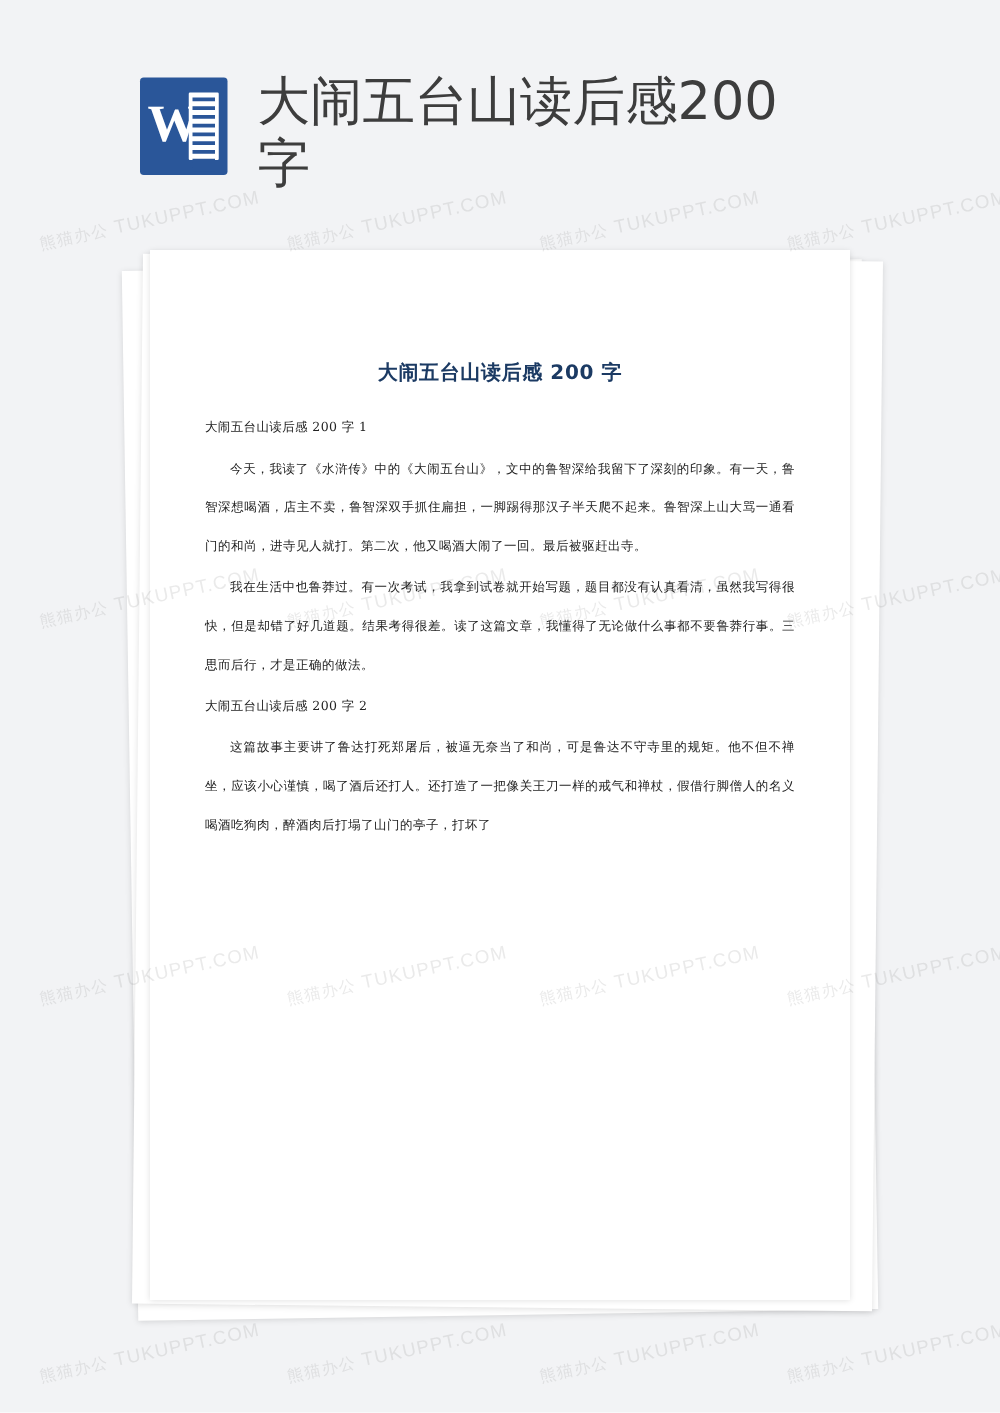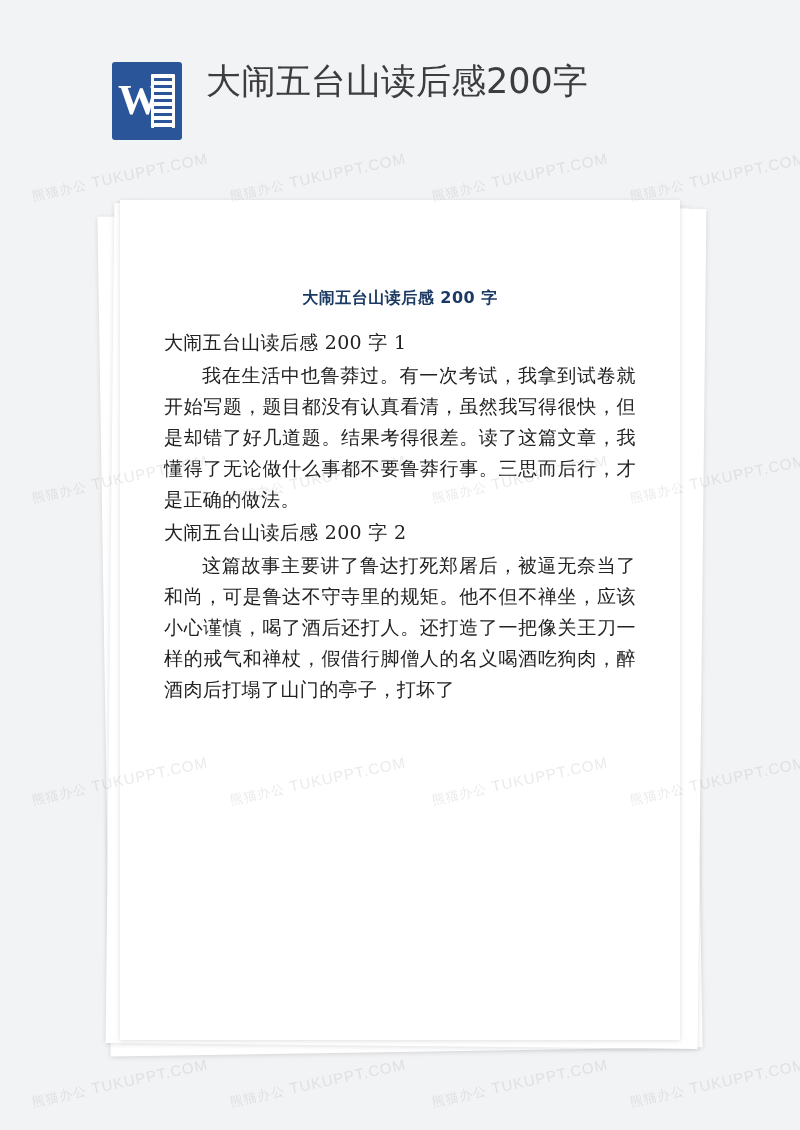"大闹五台山读后感200字" .doc-title { font-size: 35px -> 42px }
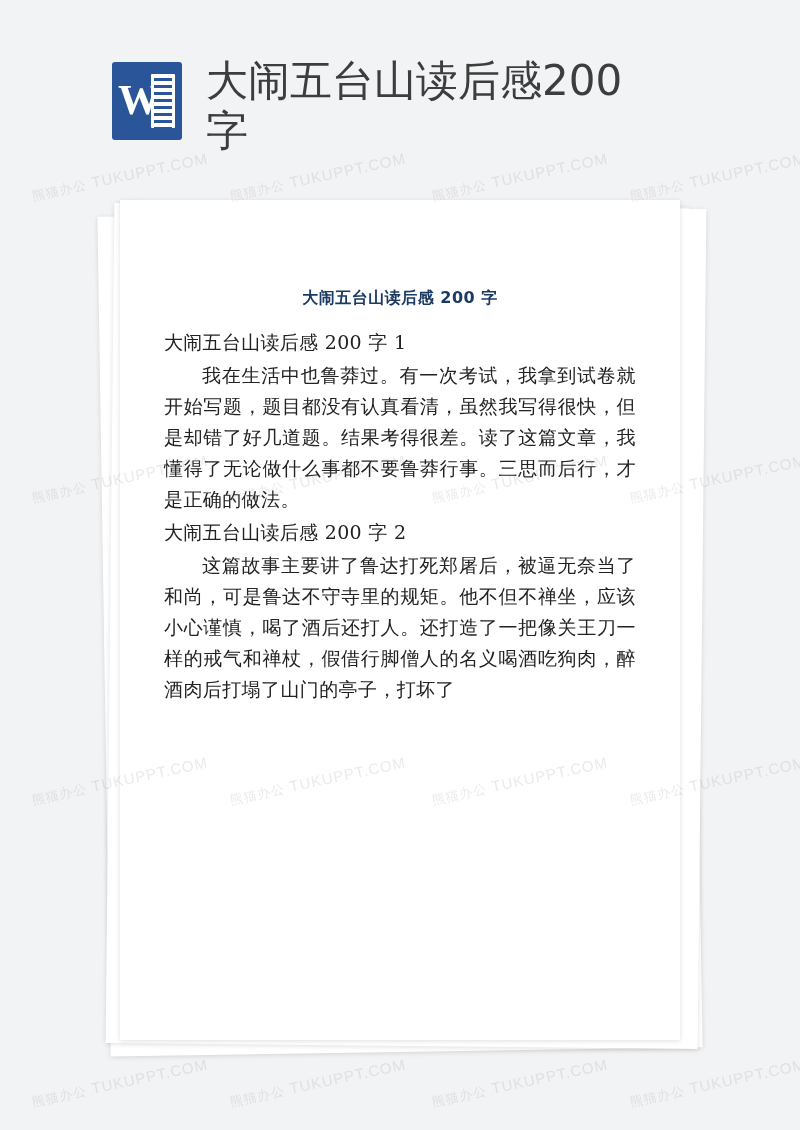"大闹五台山读后感 200 字 1" .para { font-size: 19px -> 10px }
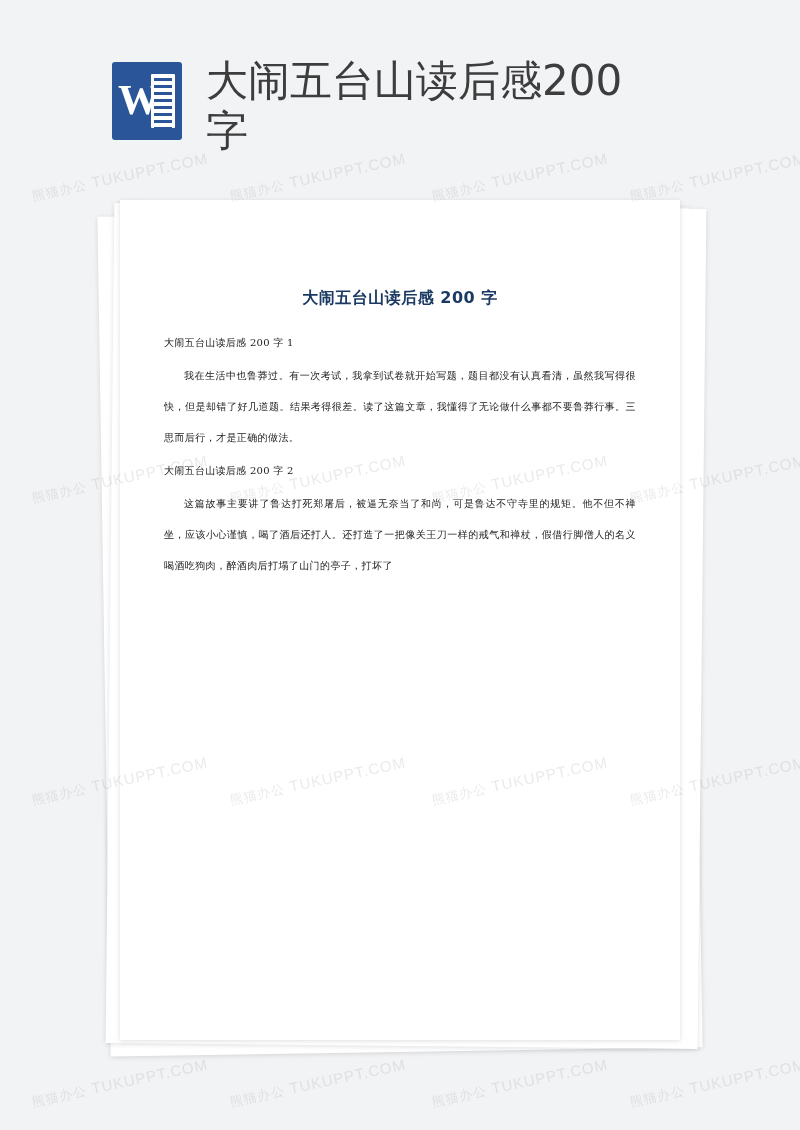"今天，我读了《水浒传》中的《大闹五台山》，文中的鲁智深给我留下了深刻的印象。有一" p.para { html: none -> <p>今天，我读了《水浒传》中的《大闹五台山》，文中的鲁智深给我留下了深刻的印象。有一天，鲁智深想喝酒，店主不卖，鲁智深双手抓住扁担，一脚踢得那汉子半天爬不起来。鲁智深上山大骂一通看门的和尚，进寺见人就打。第二次，他又喝酒大闹了一回。最后被驱赶出寺。</p> }
